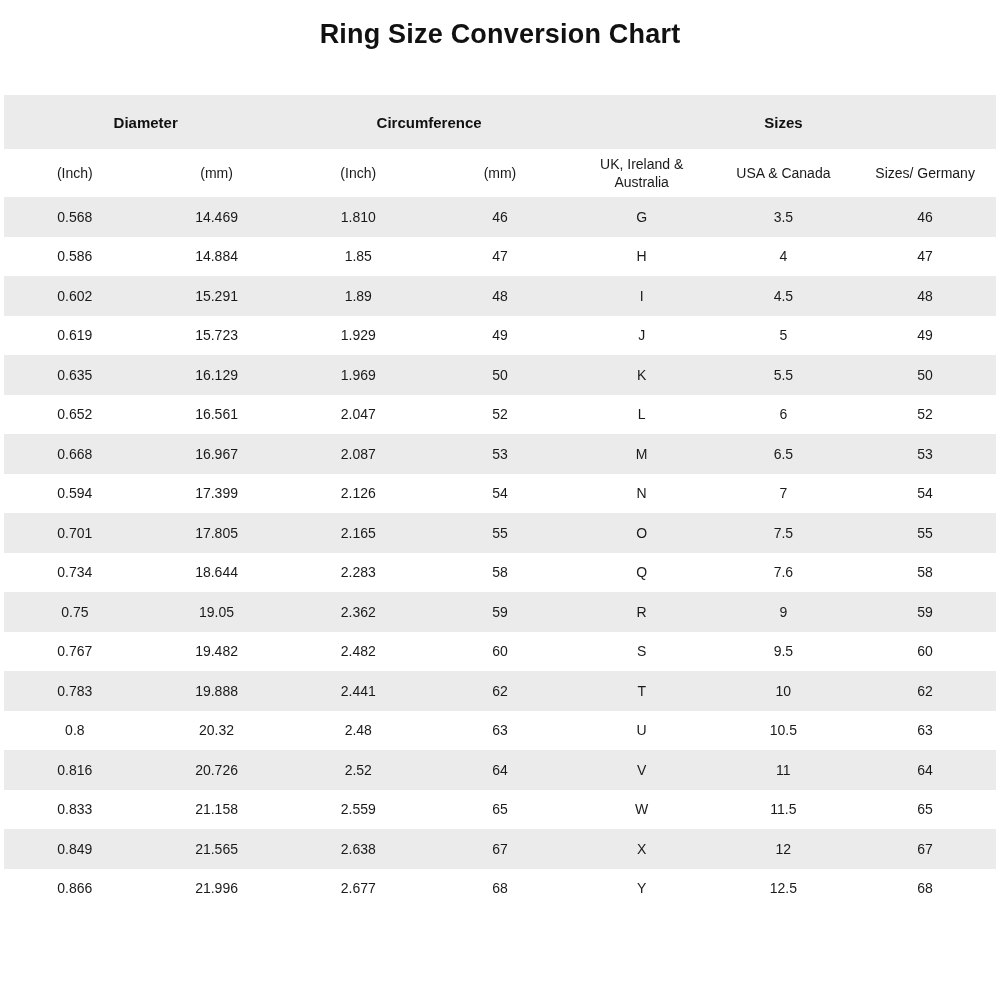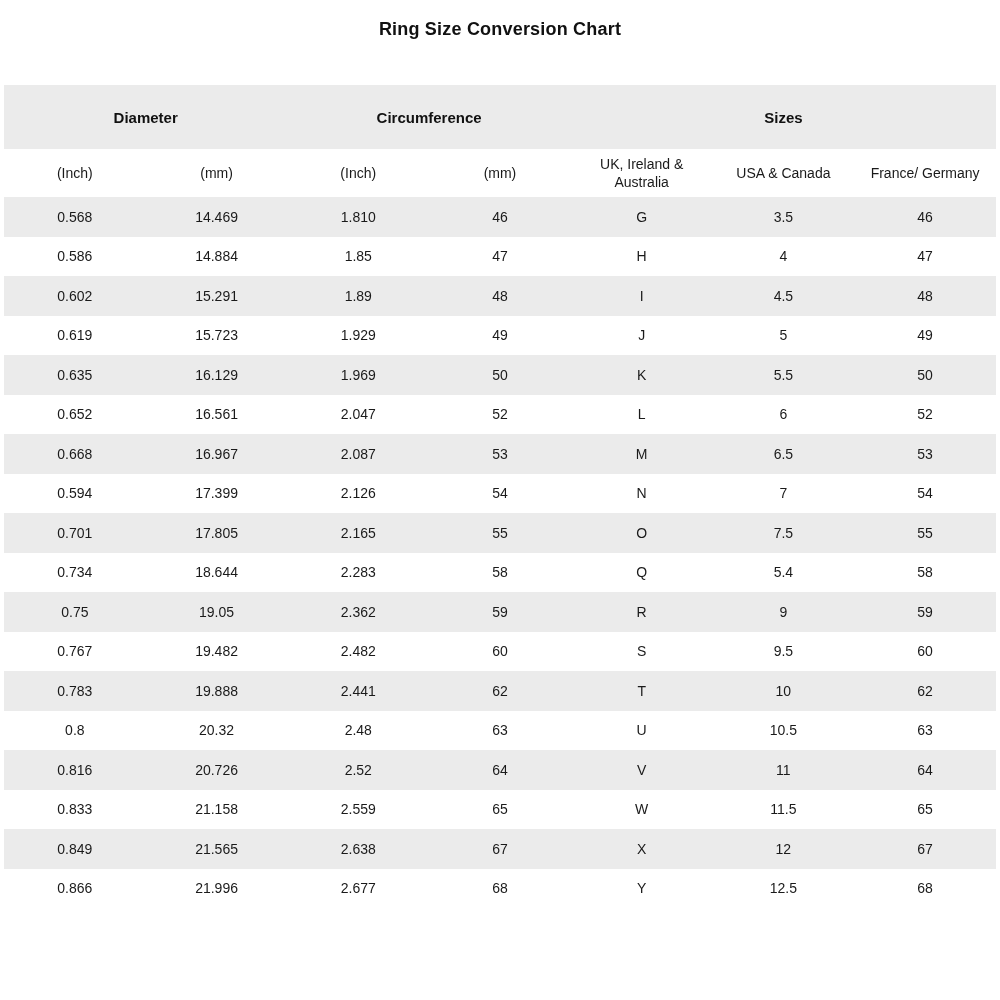"Ring Size Conversion Chart" .page-title { font-size: 18px -> 27px }
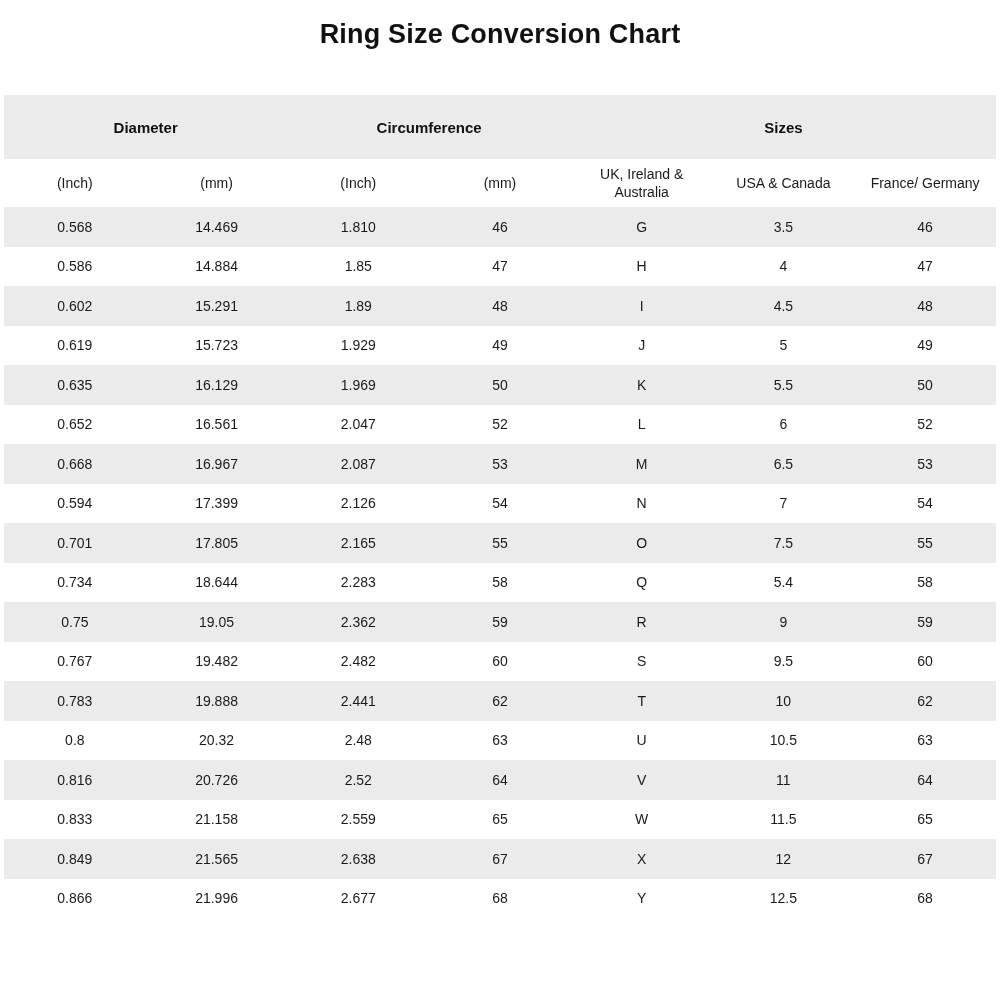"Diameter" tr.group-row th { height: 64px -> 54px }
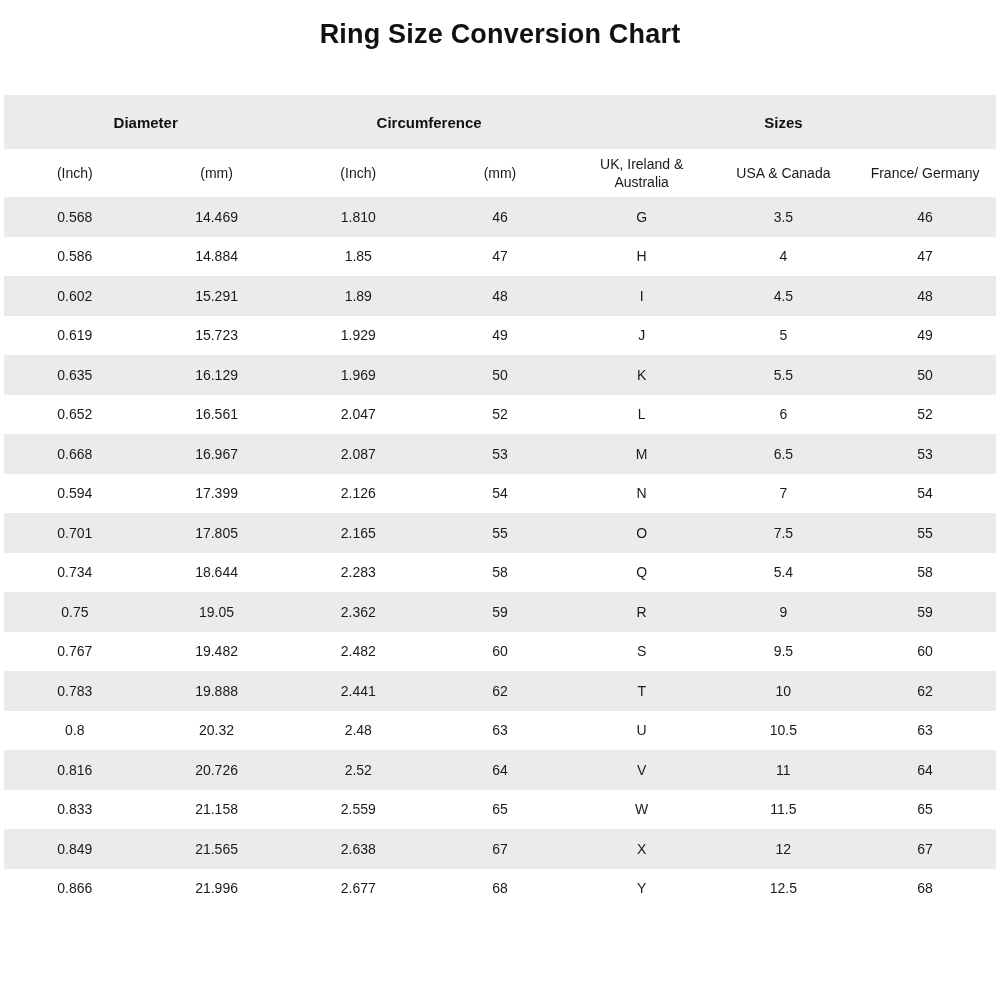"France/ Germany" th { text: France/ -> Sizes/ }
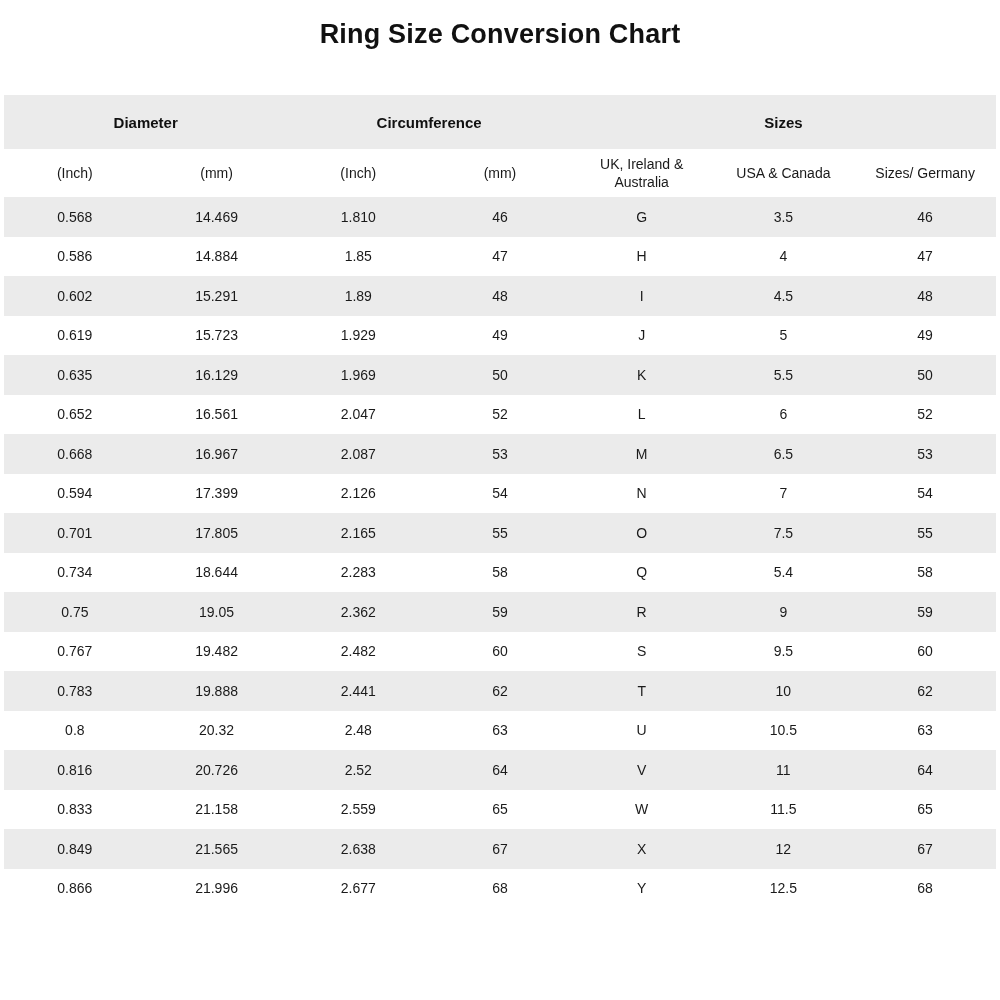"5.4" td { text: 5.4 -> 7.6 }
